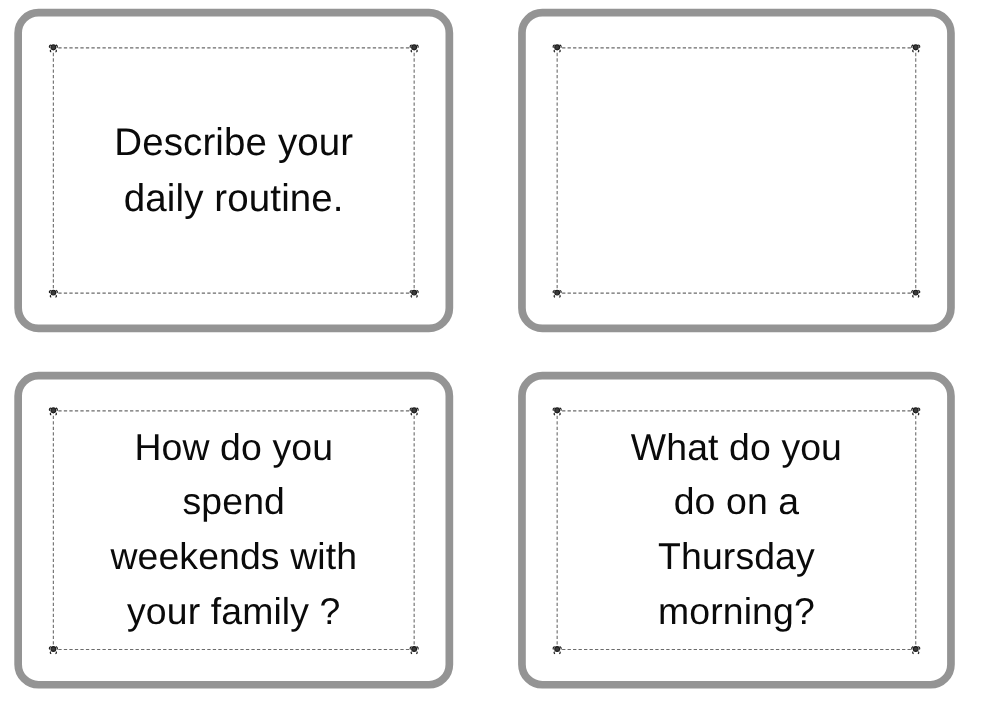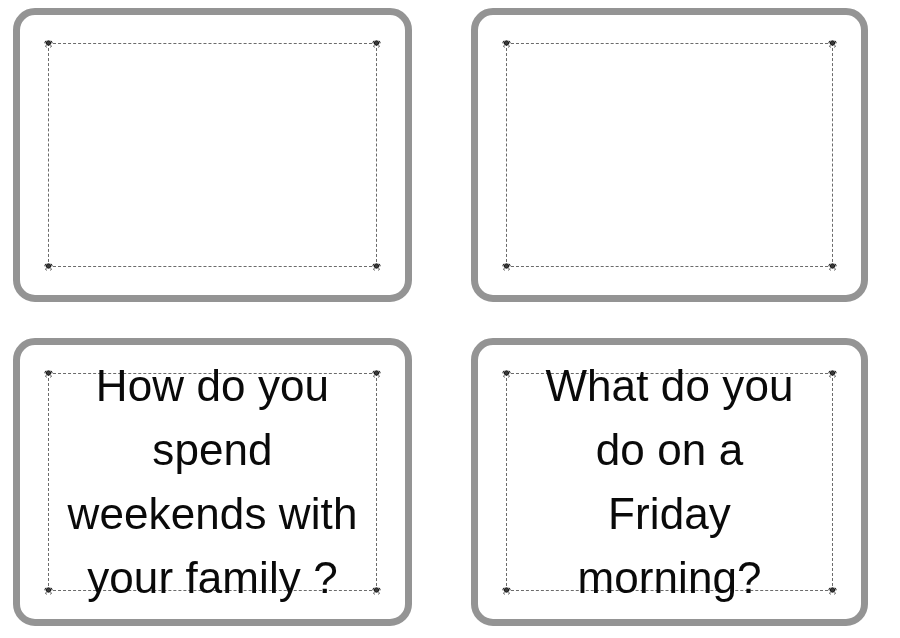"Describe your" div.question { html: none -> <div>Describe your daily routine.</div> }
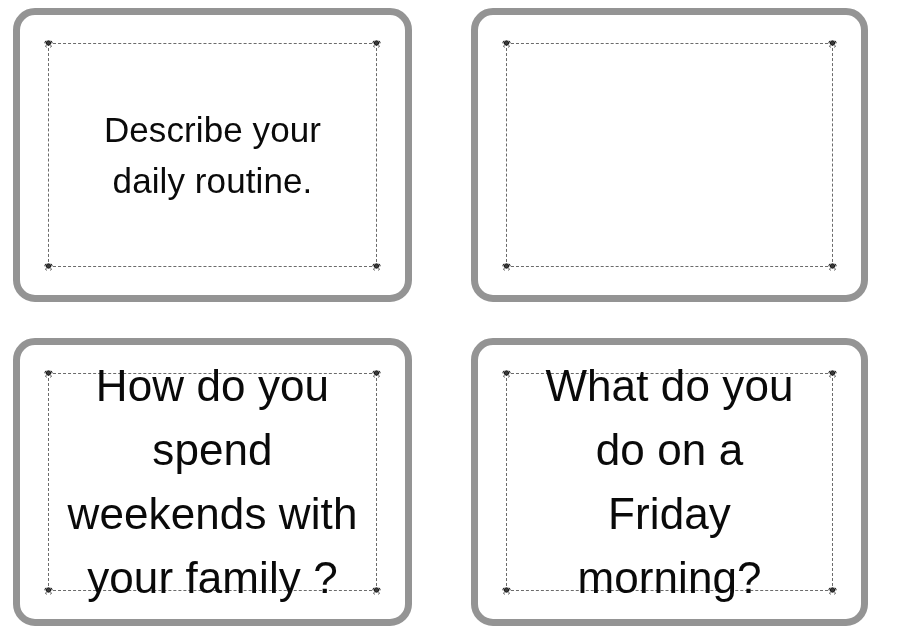"How do you" .q-small { font-size: 44px -> 34px }
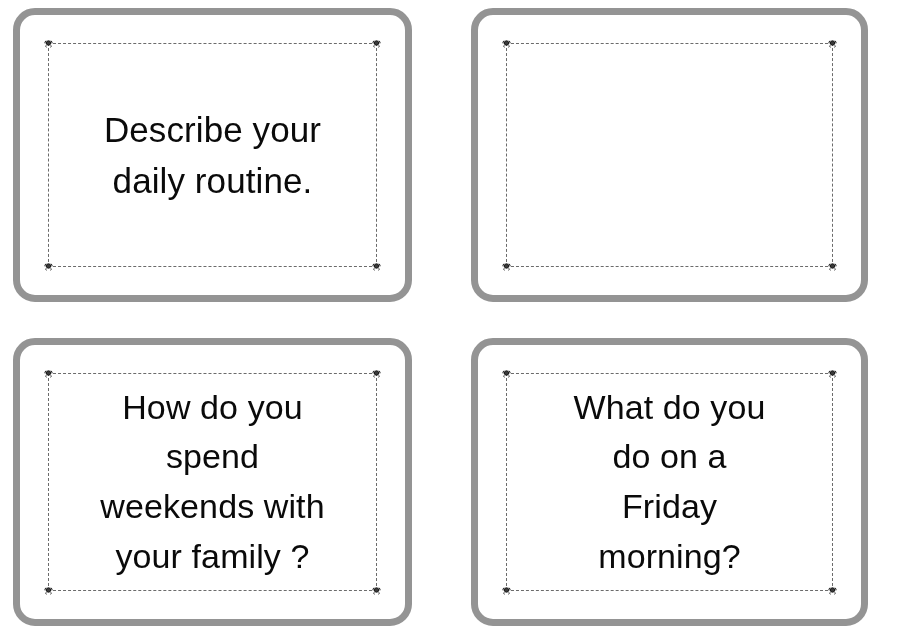"What do you" div.question { text: Friday -> Thursday }
